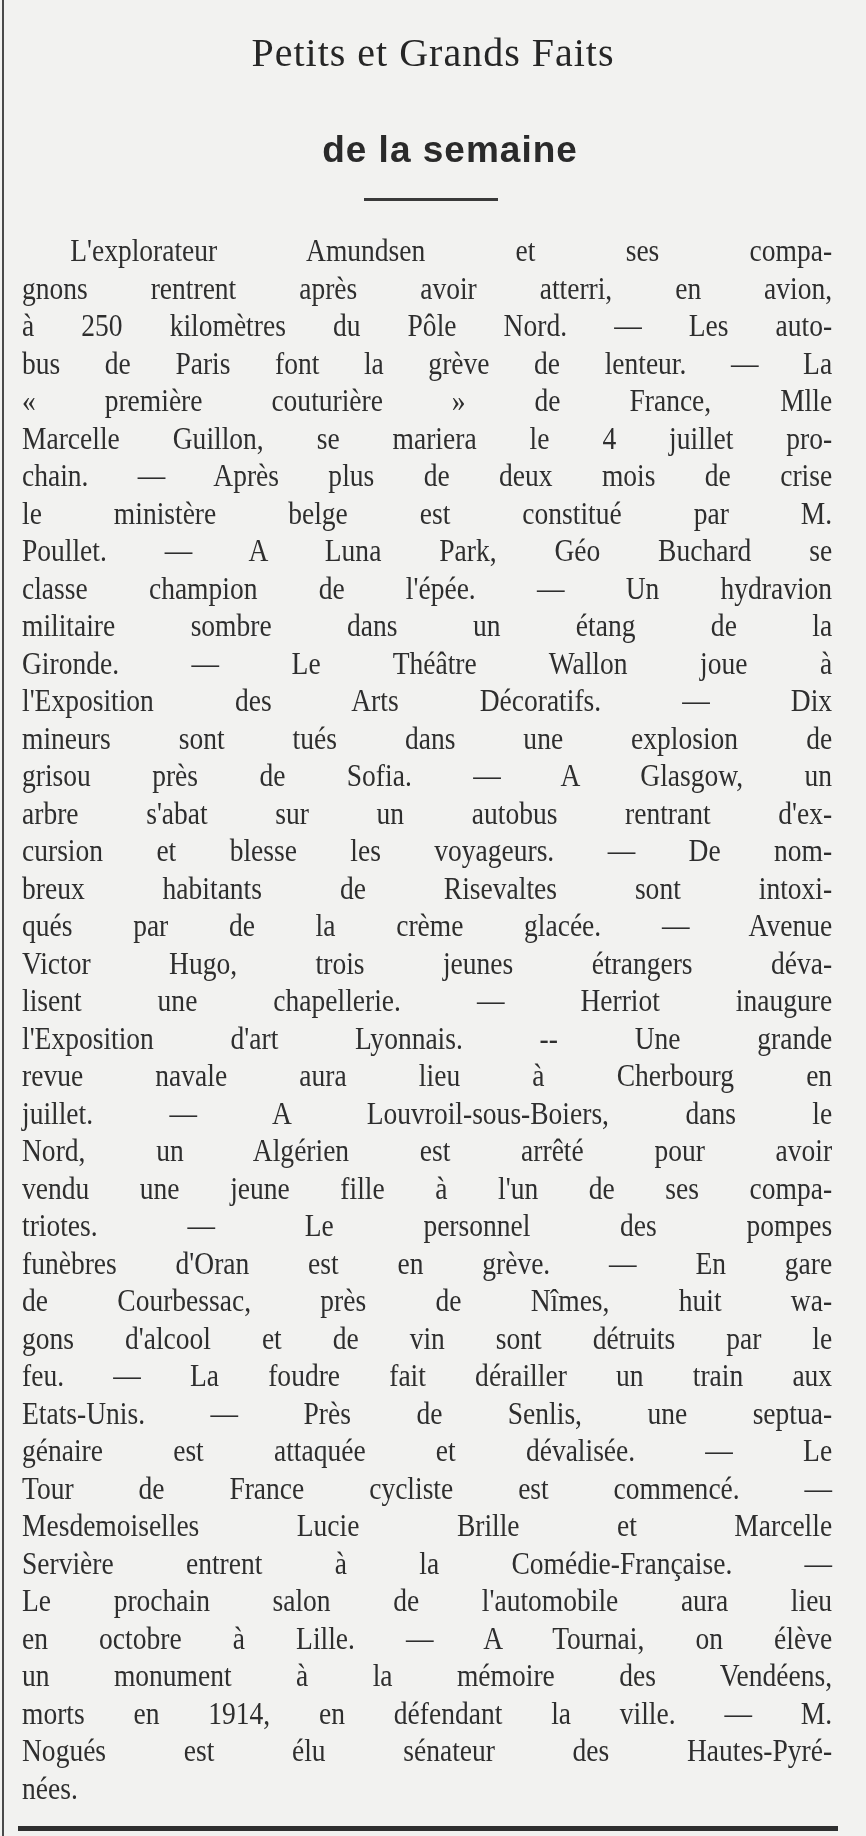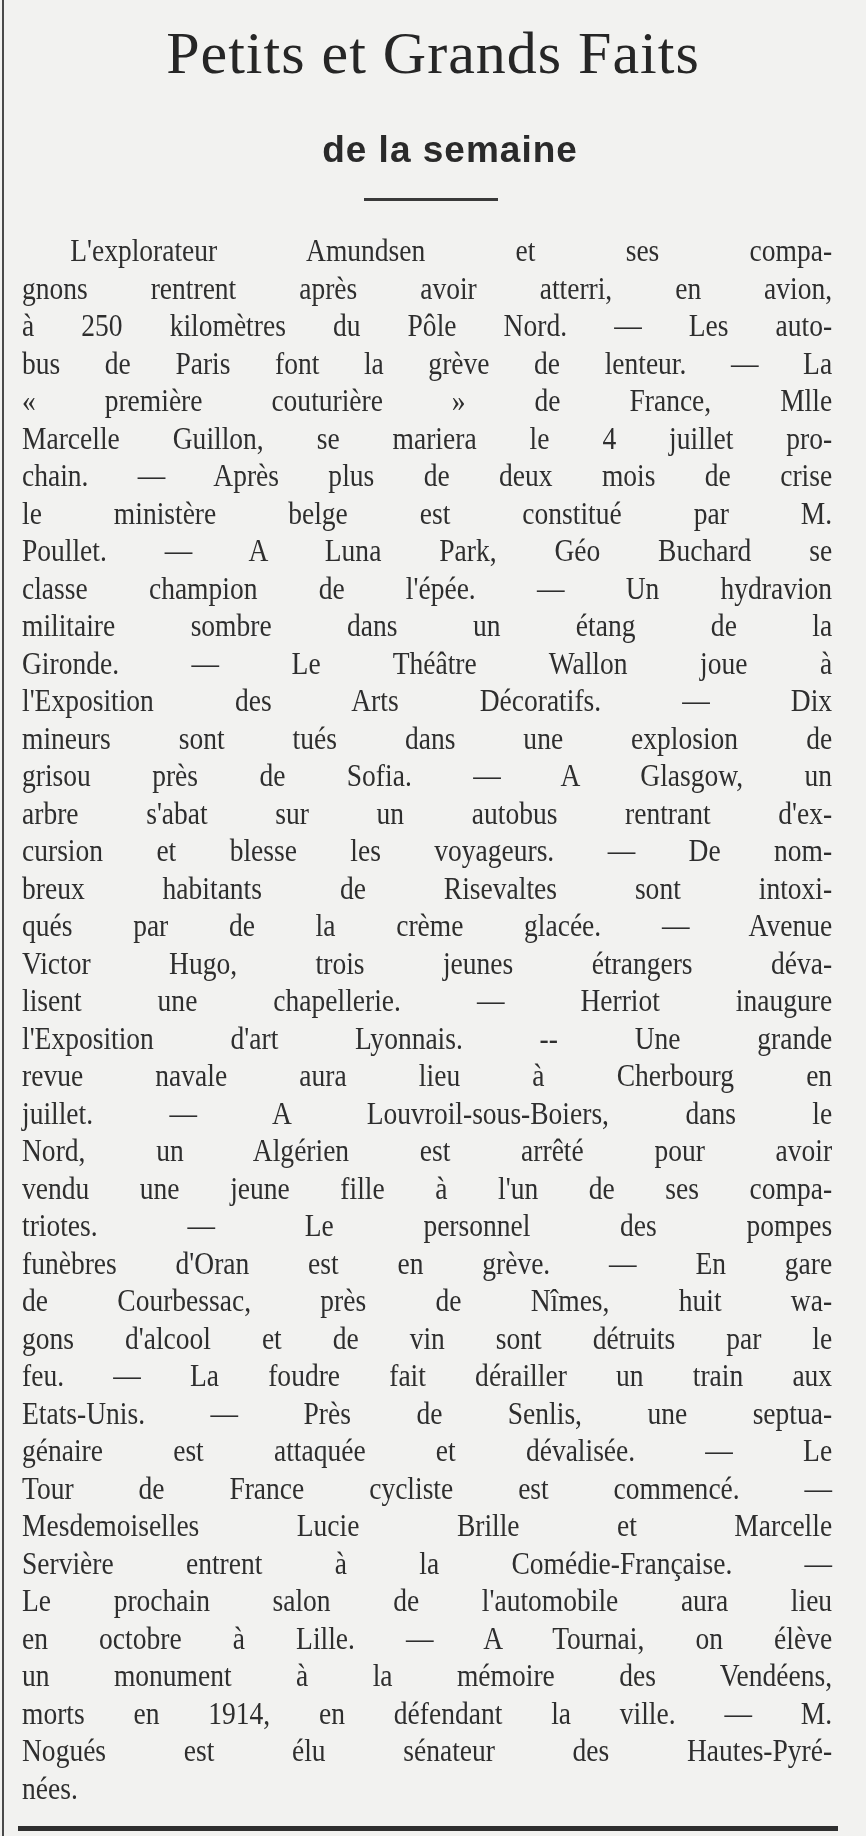"Petits et Grands Faits" .title { font-size: 60px -> 40px }
